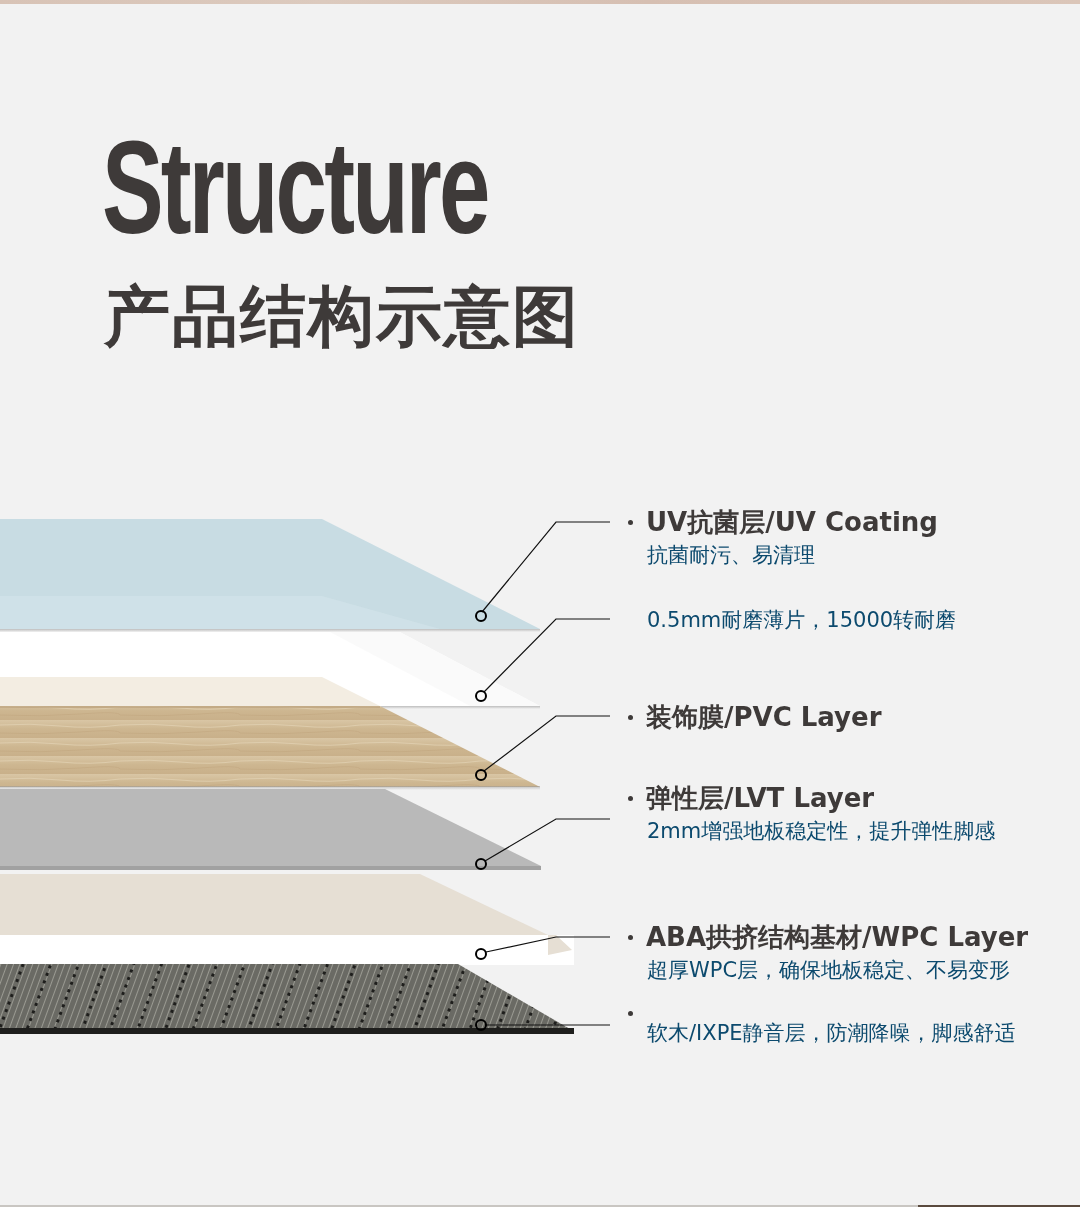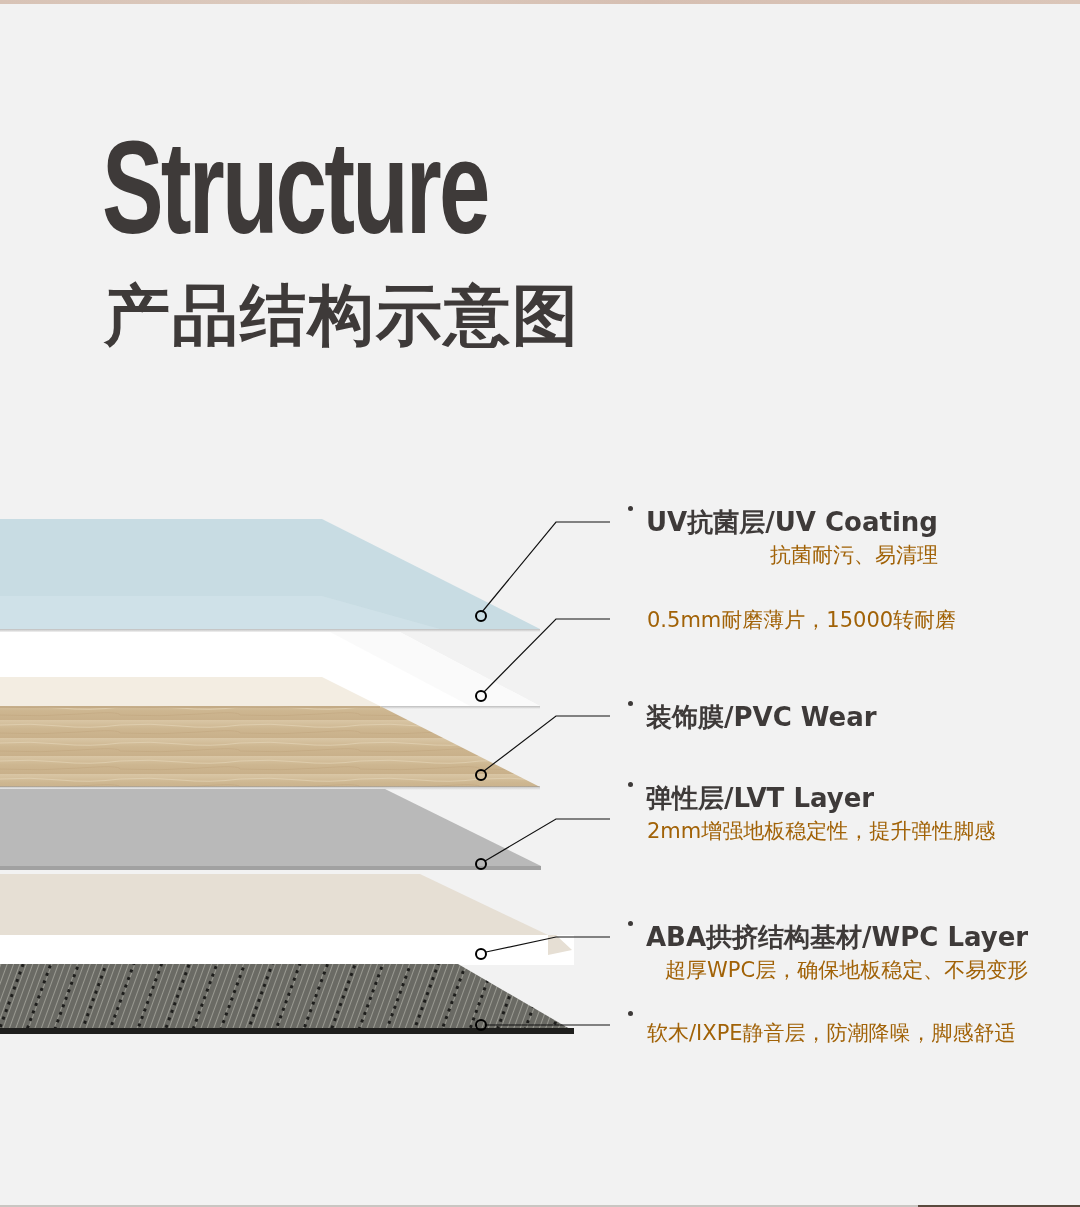"产品结构示意图" .title-cn { font-family: Liberation Serif, serif -> Liberation Sans, sans-serif }
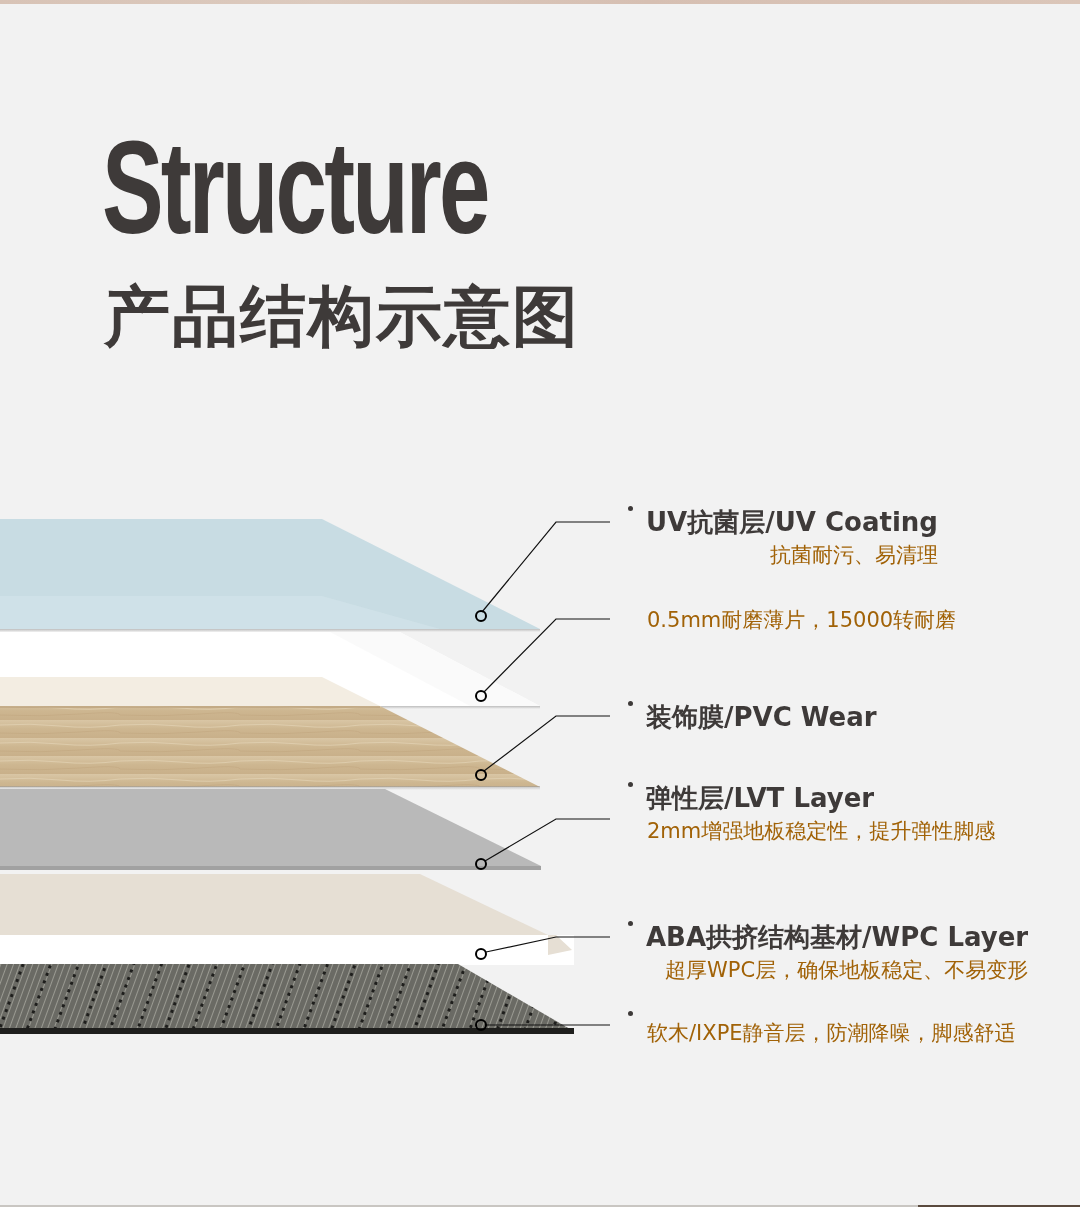"UV抗菌层/UV Coating" .label .heading { align-items: none -> center }
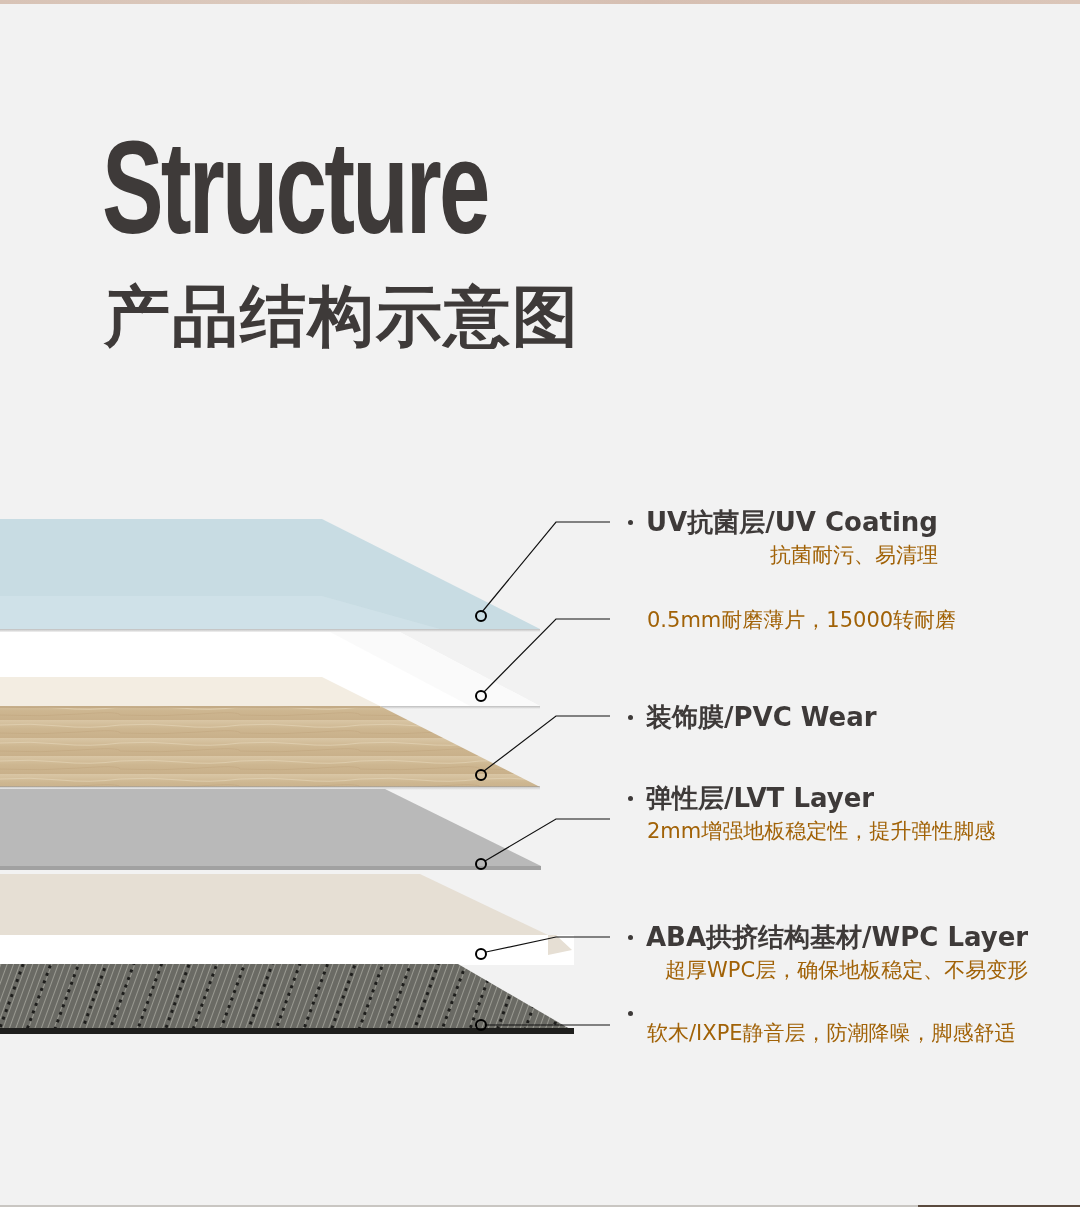"抗菌耐污、易清理" .label .desc { color: #a16207 -> #0c4a6e; text-align: right -> none }
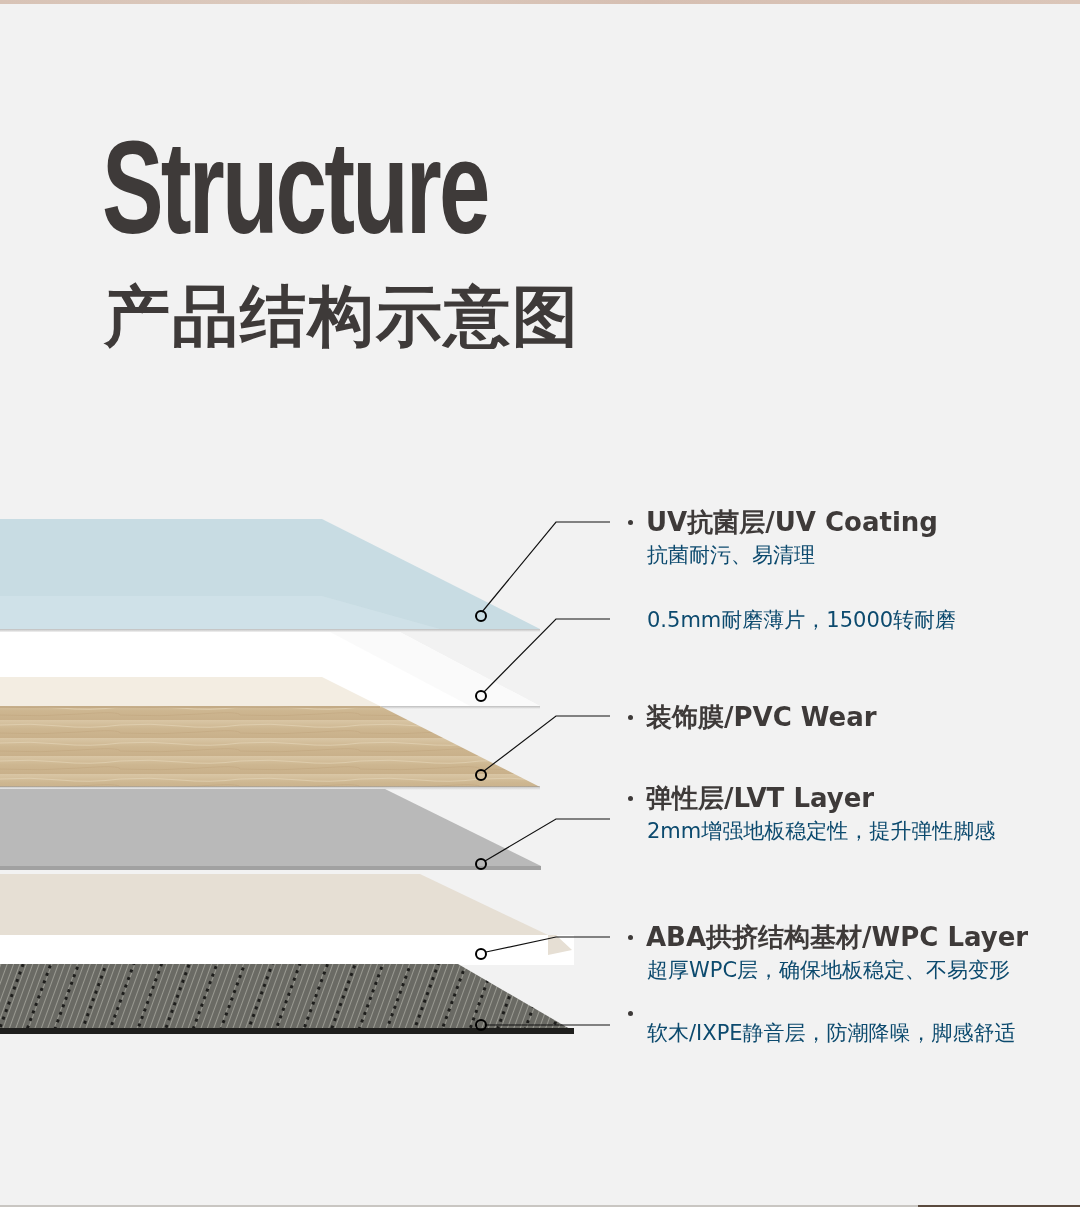"装饰膜/PVC Wear" span { text: Wear -> Layer }
